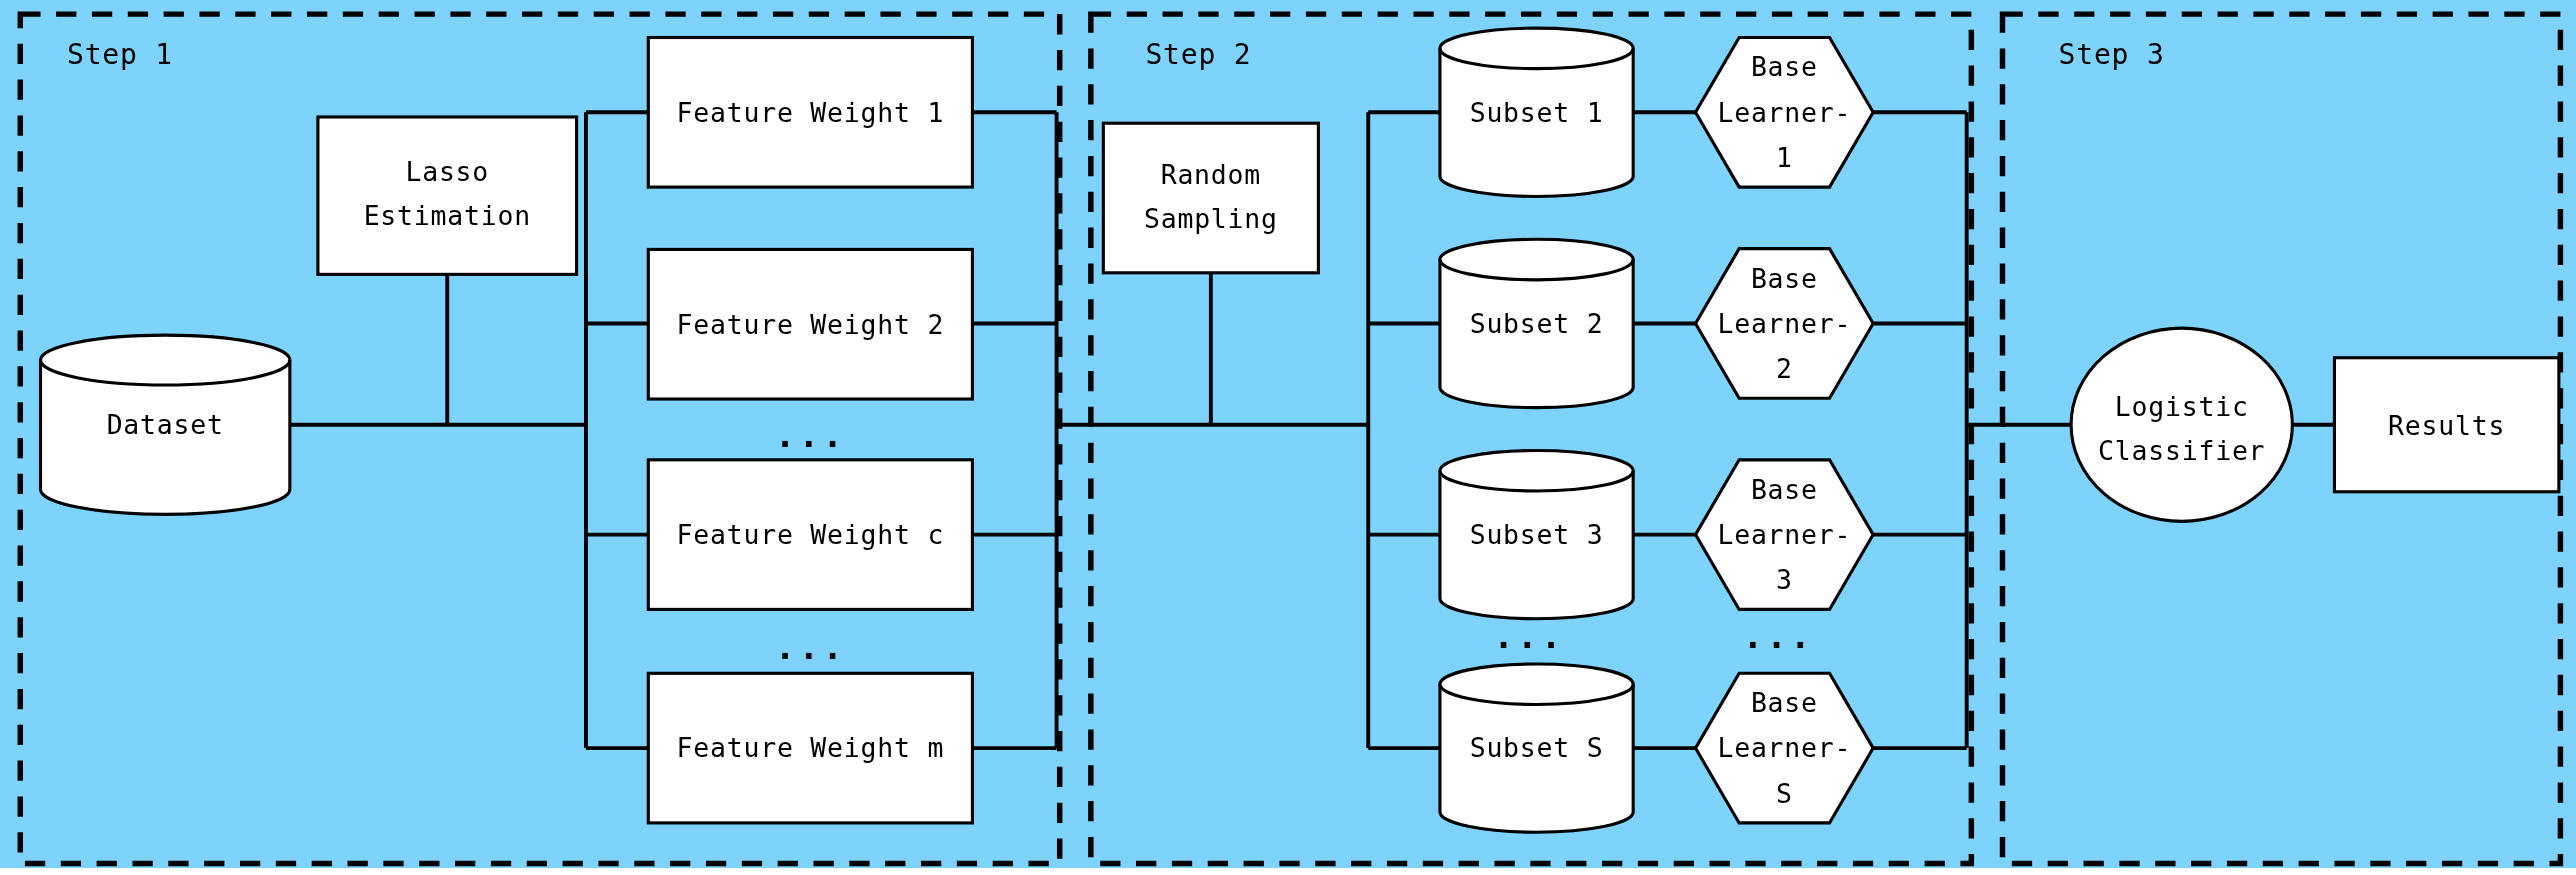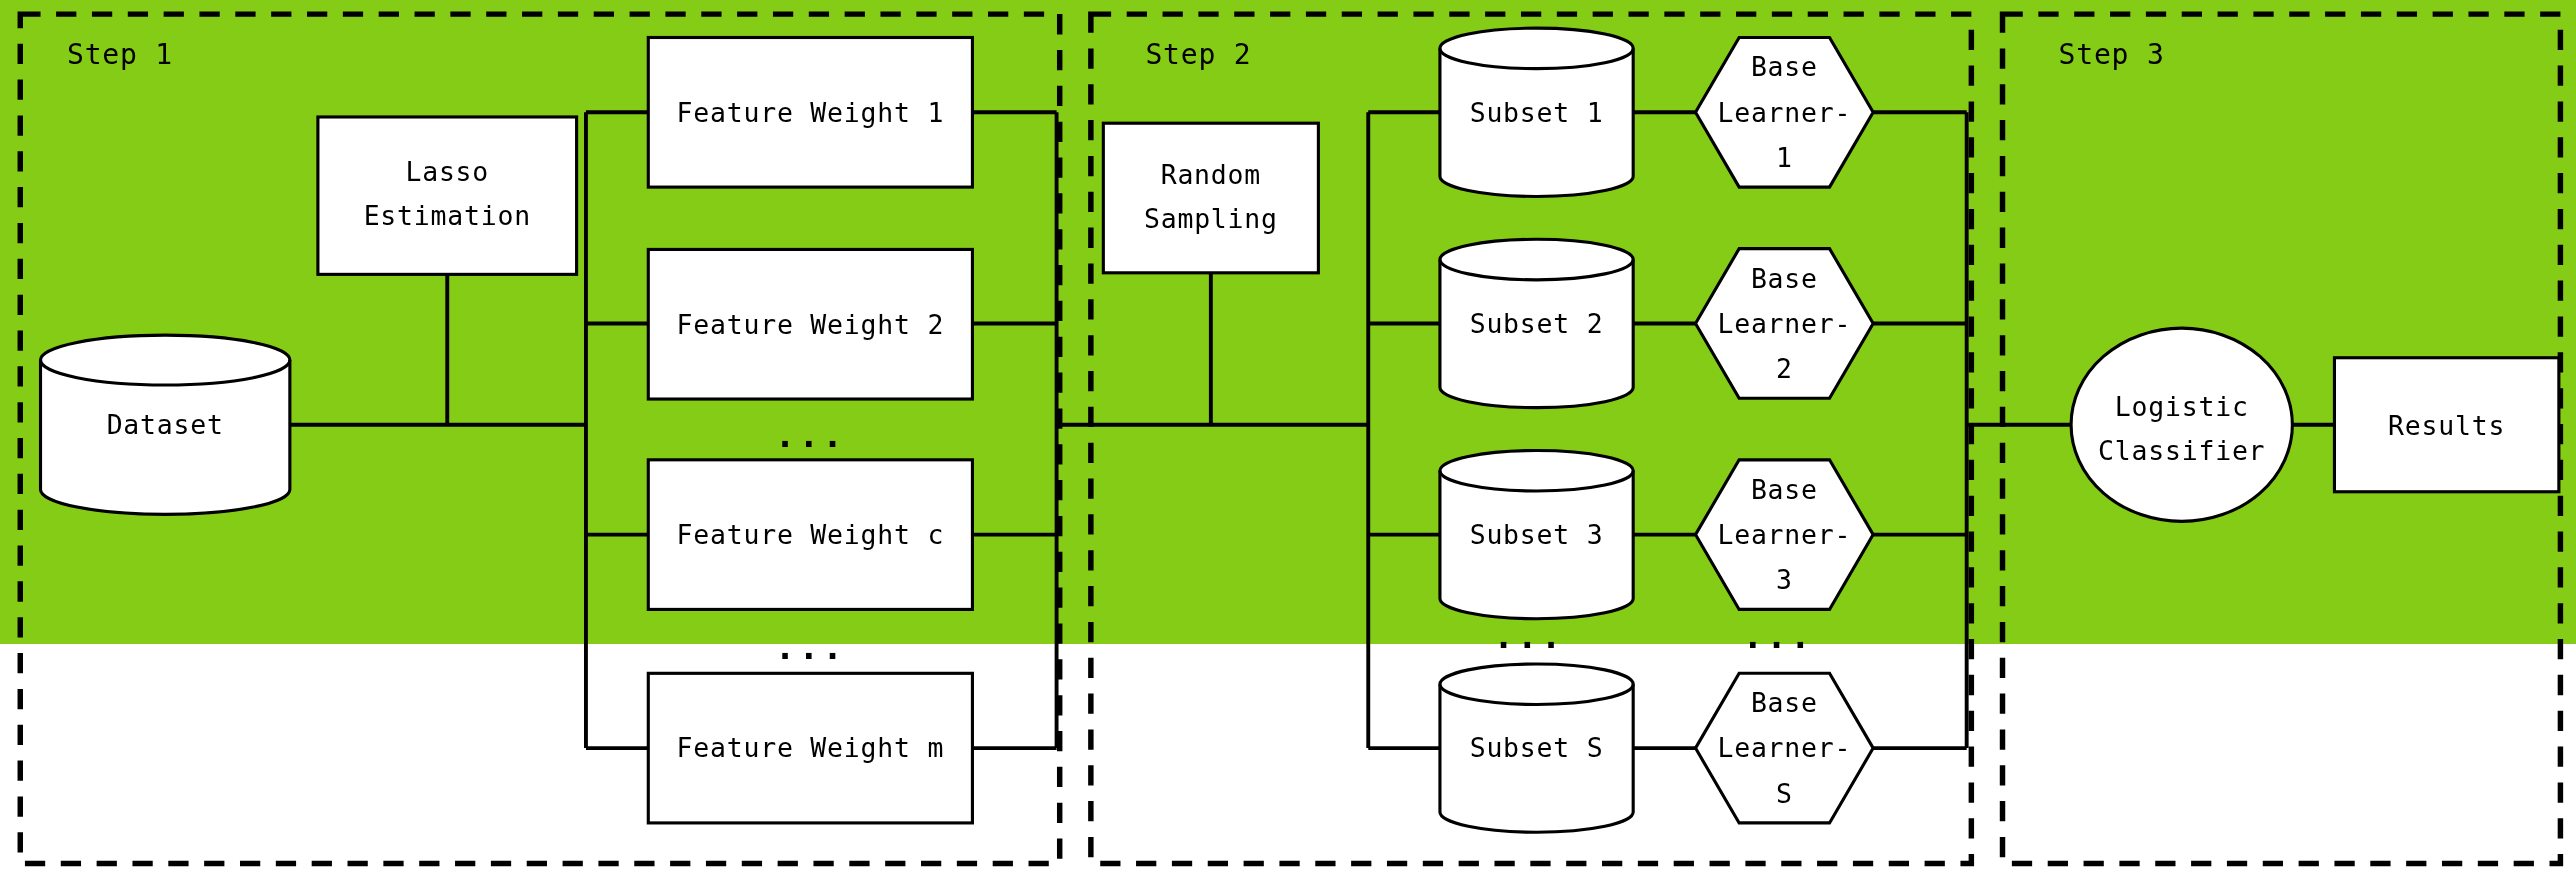"Step 1" #diagram-root { background: #84cc16 -> #7dd3fc; height: 644px -> 868px }
